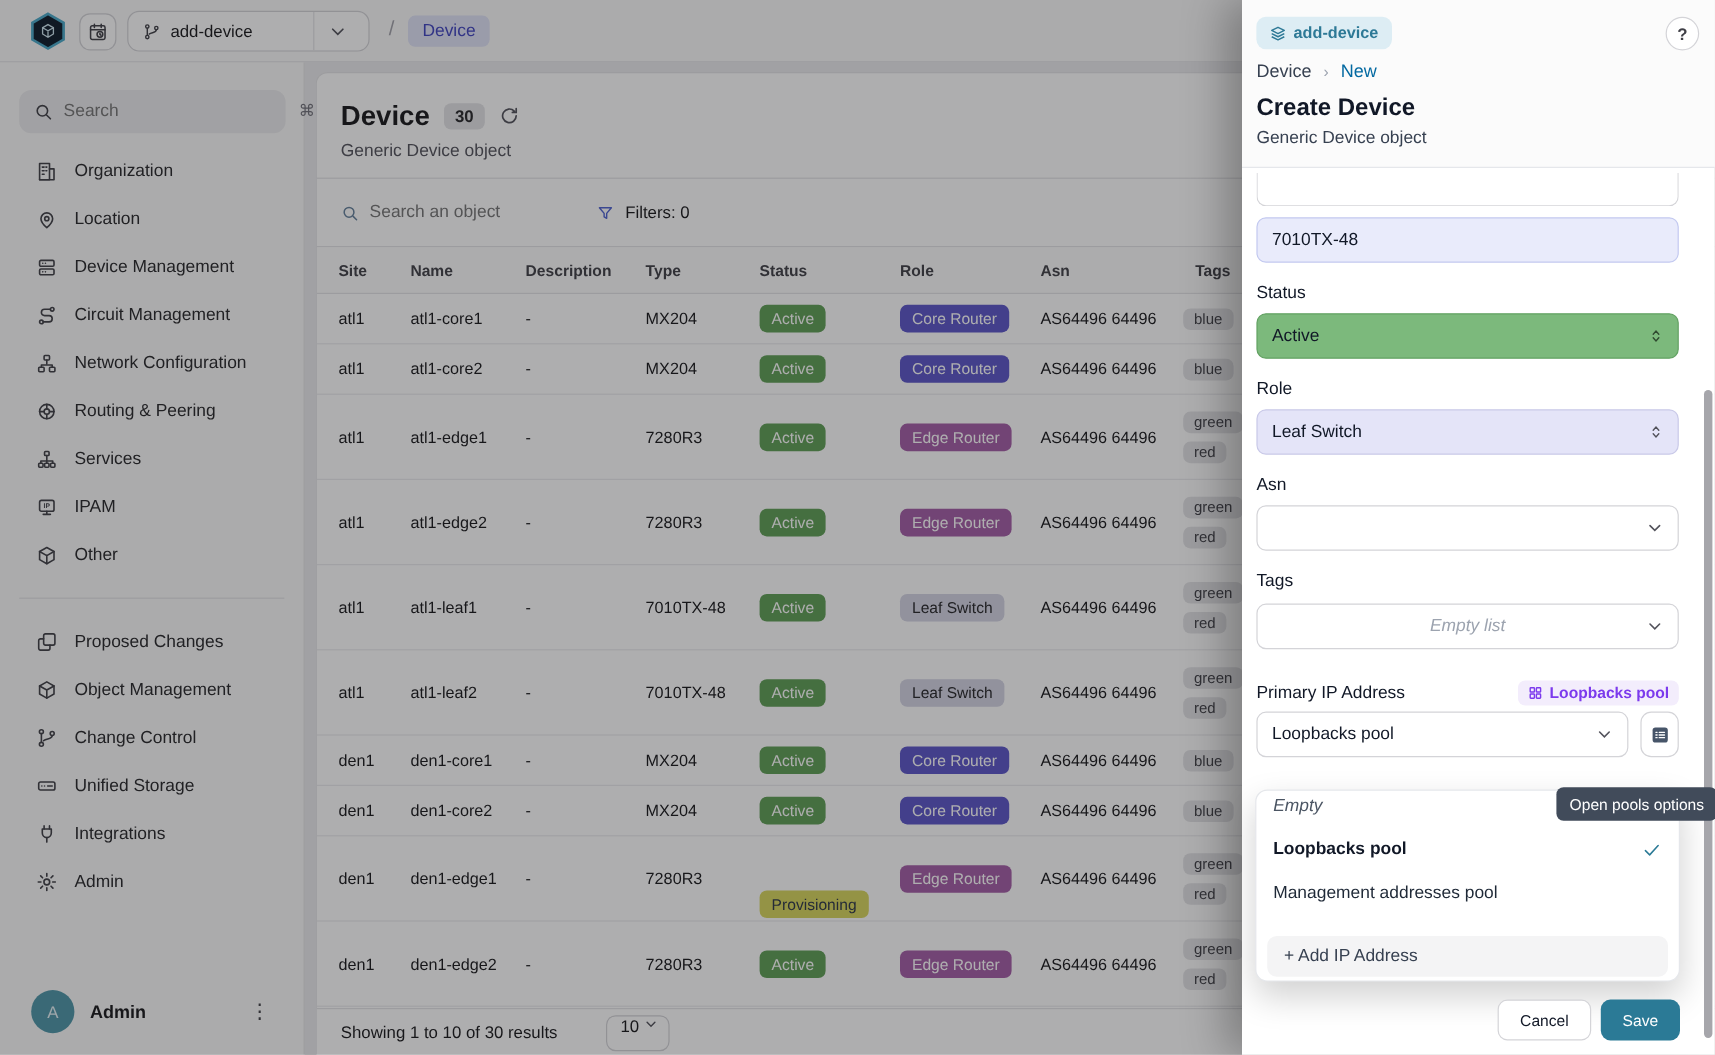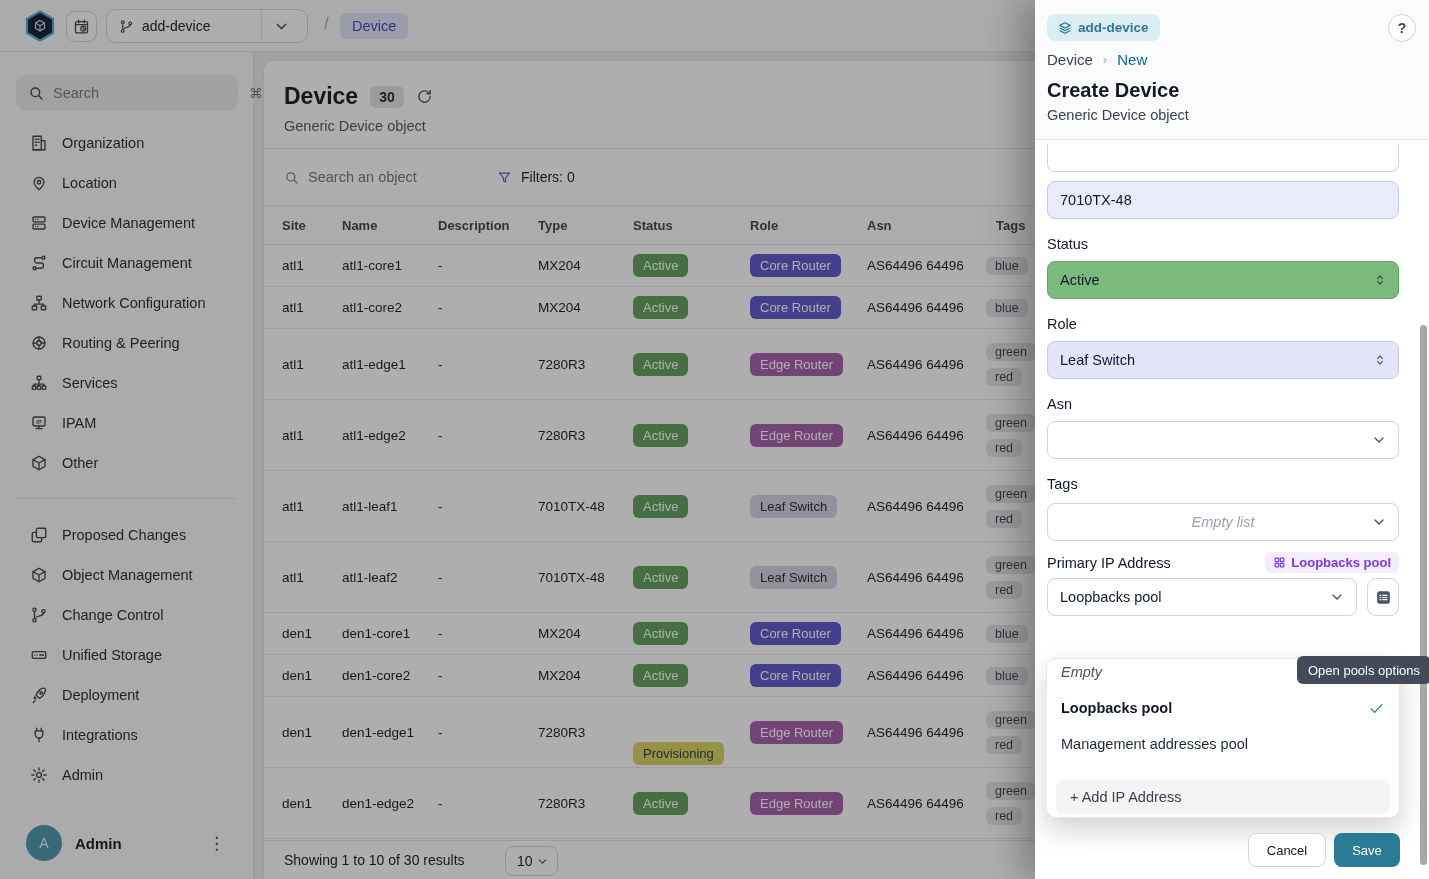"Primary IP Address" .pi-row { margin-top: 11px -> 26px }
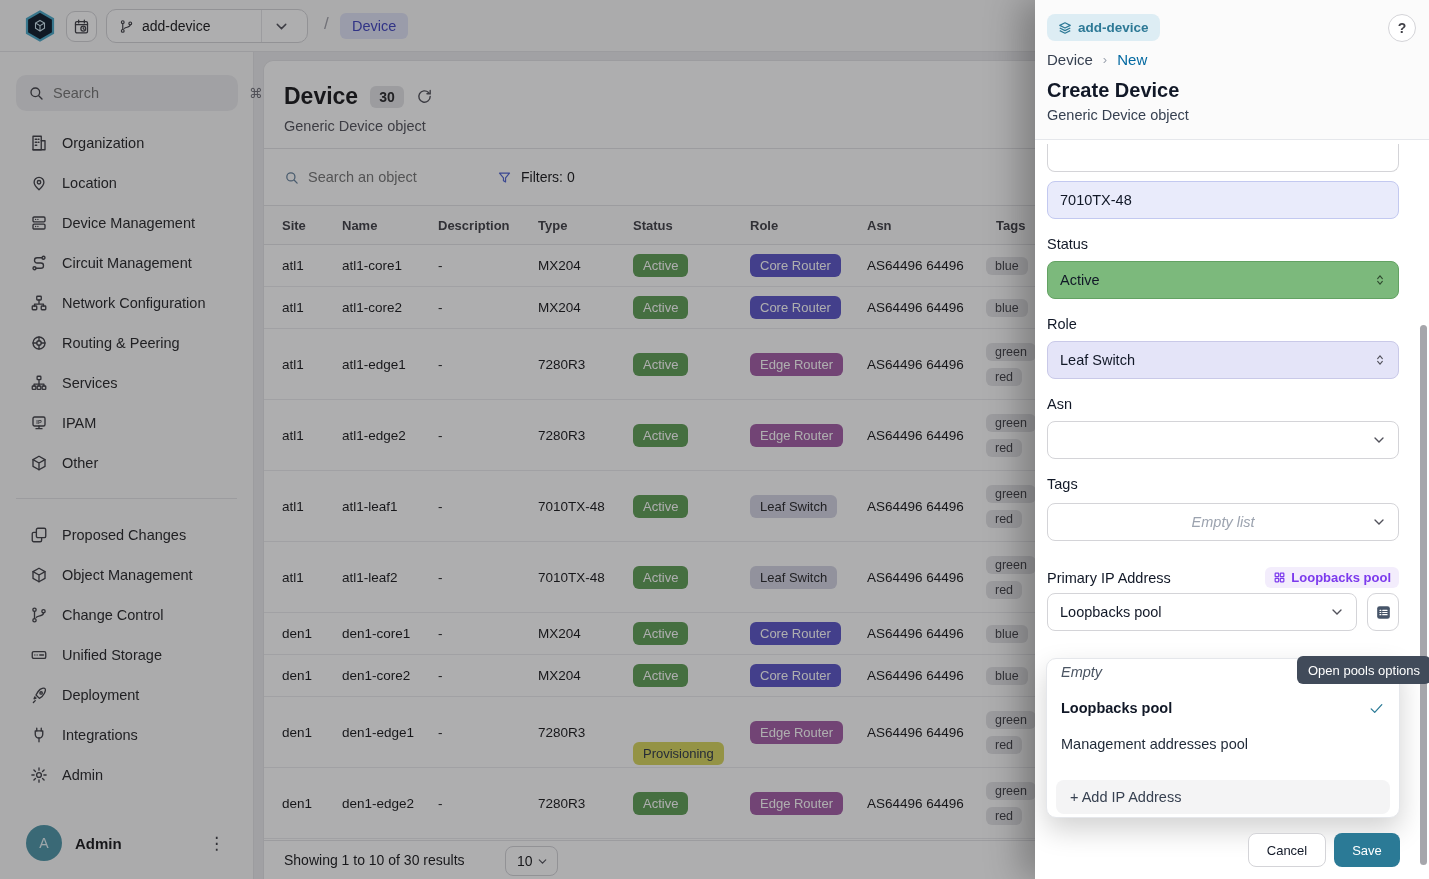"Deployment" div.side-item { html: <div> <span> <svg> <path></path> <circle></circle> <path></path> </svg> </span> <span>Deployment</span> </div> -> none }
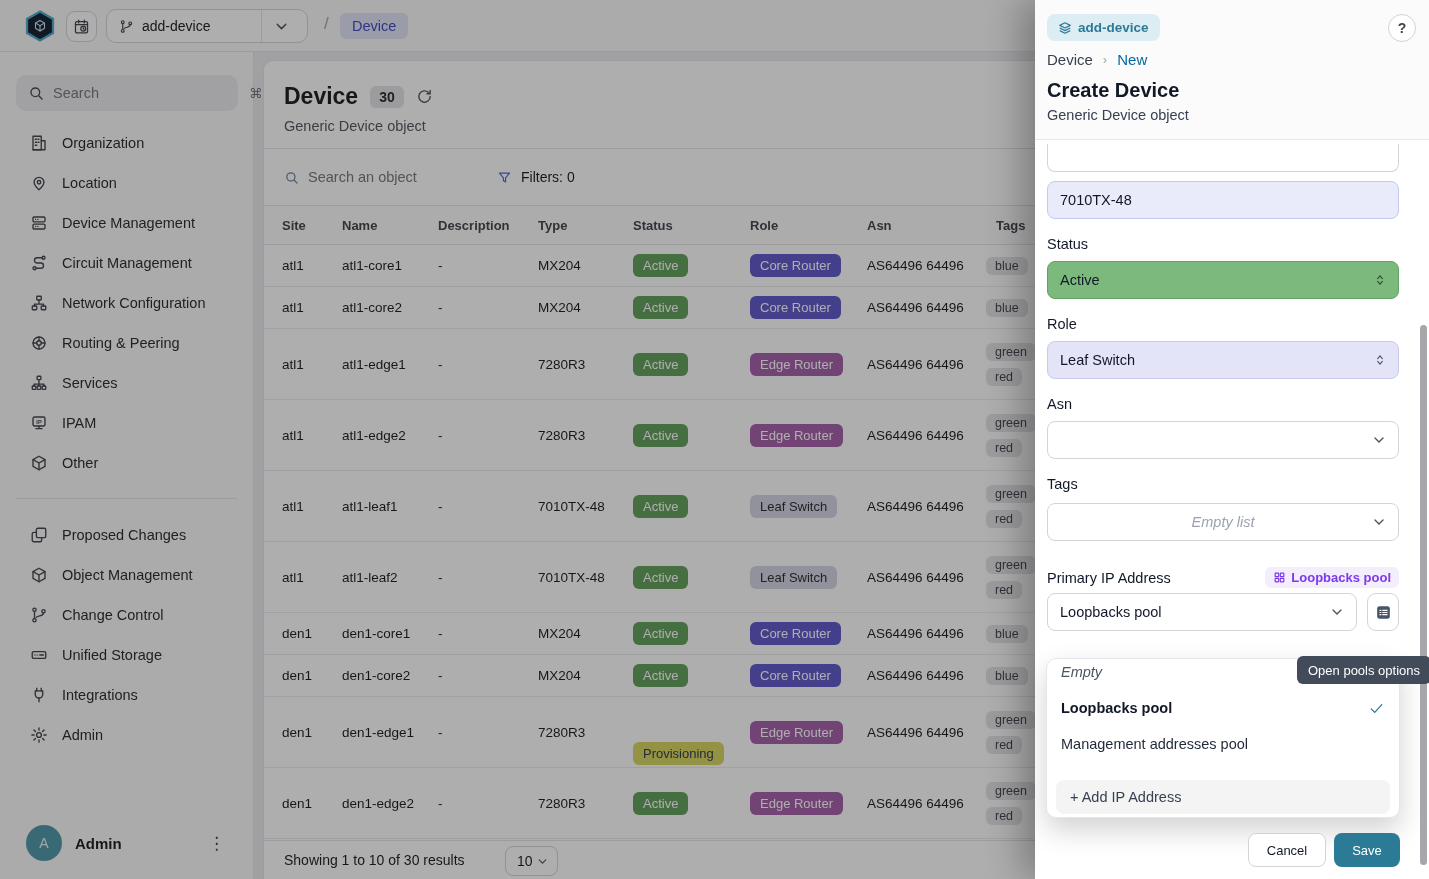"10" .psize { align-items: center -> flex-start }
